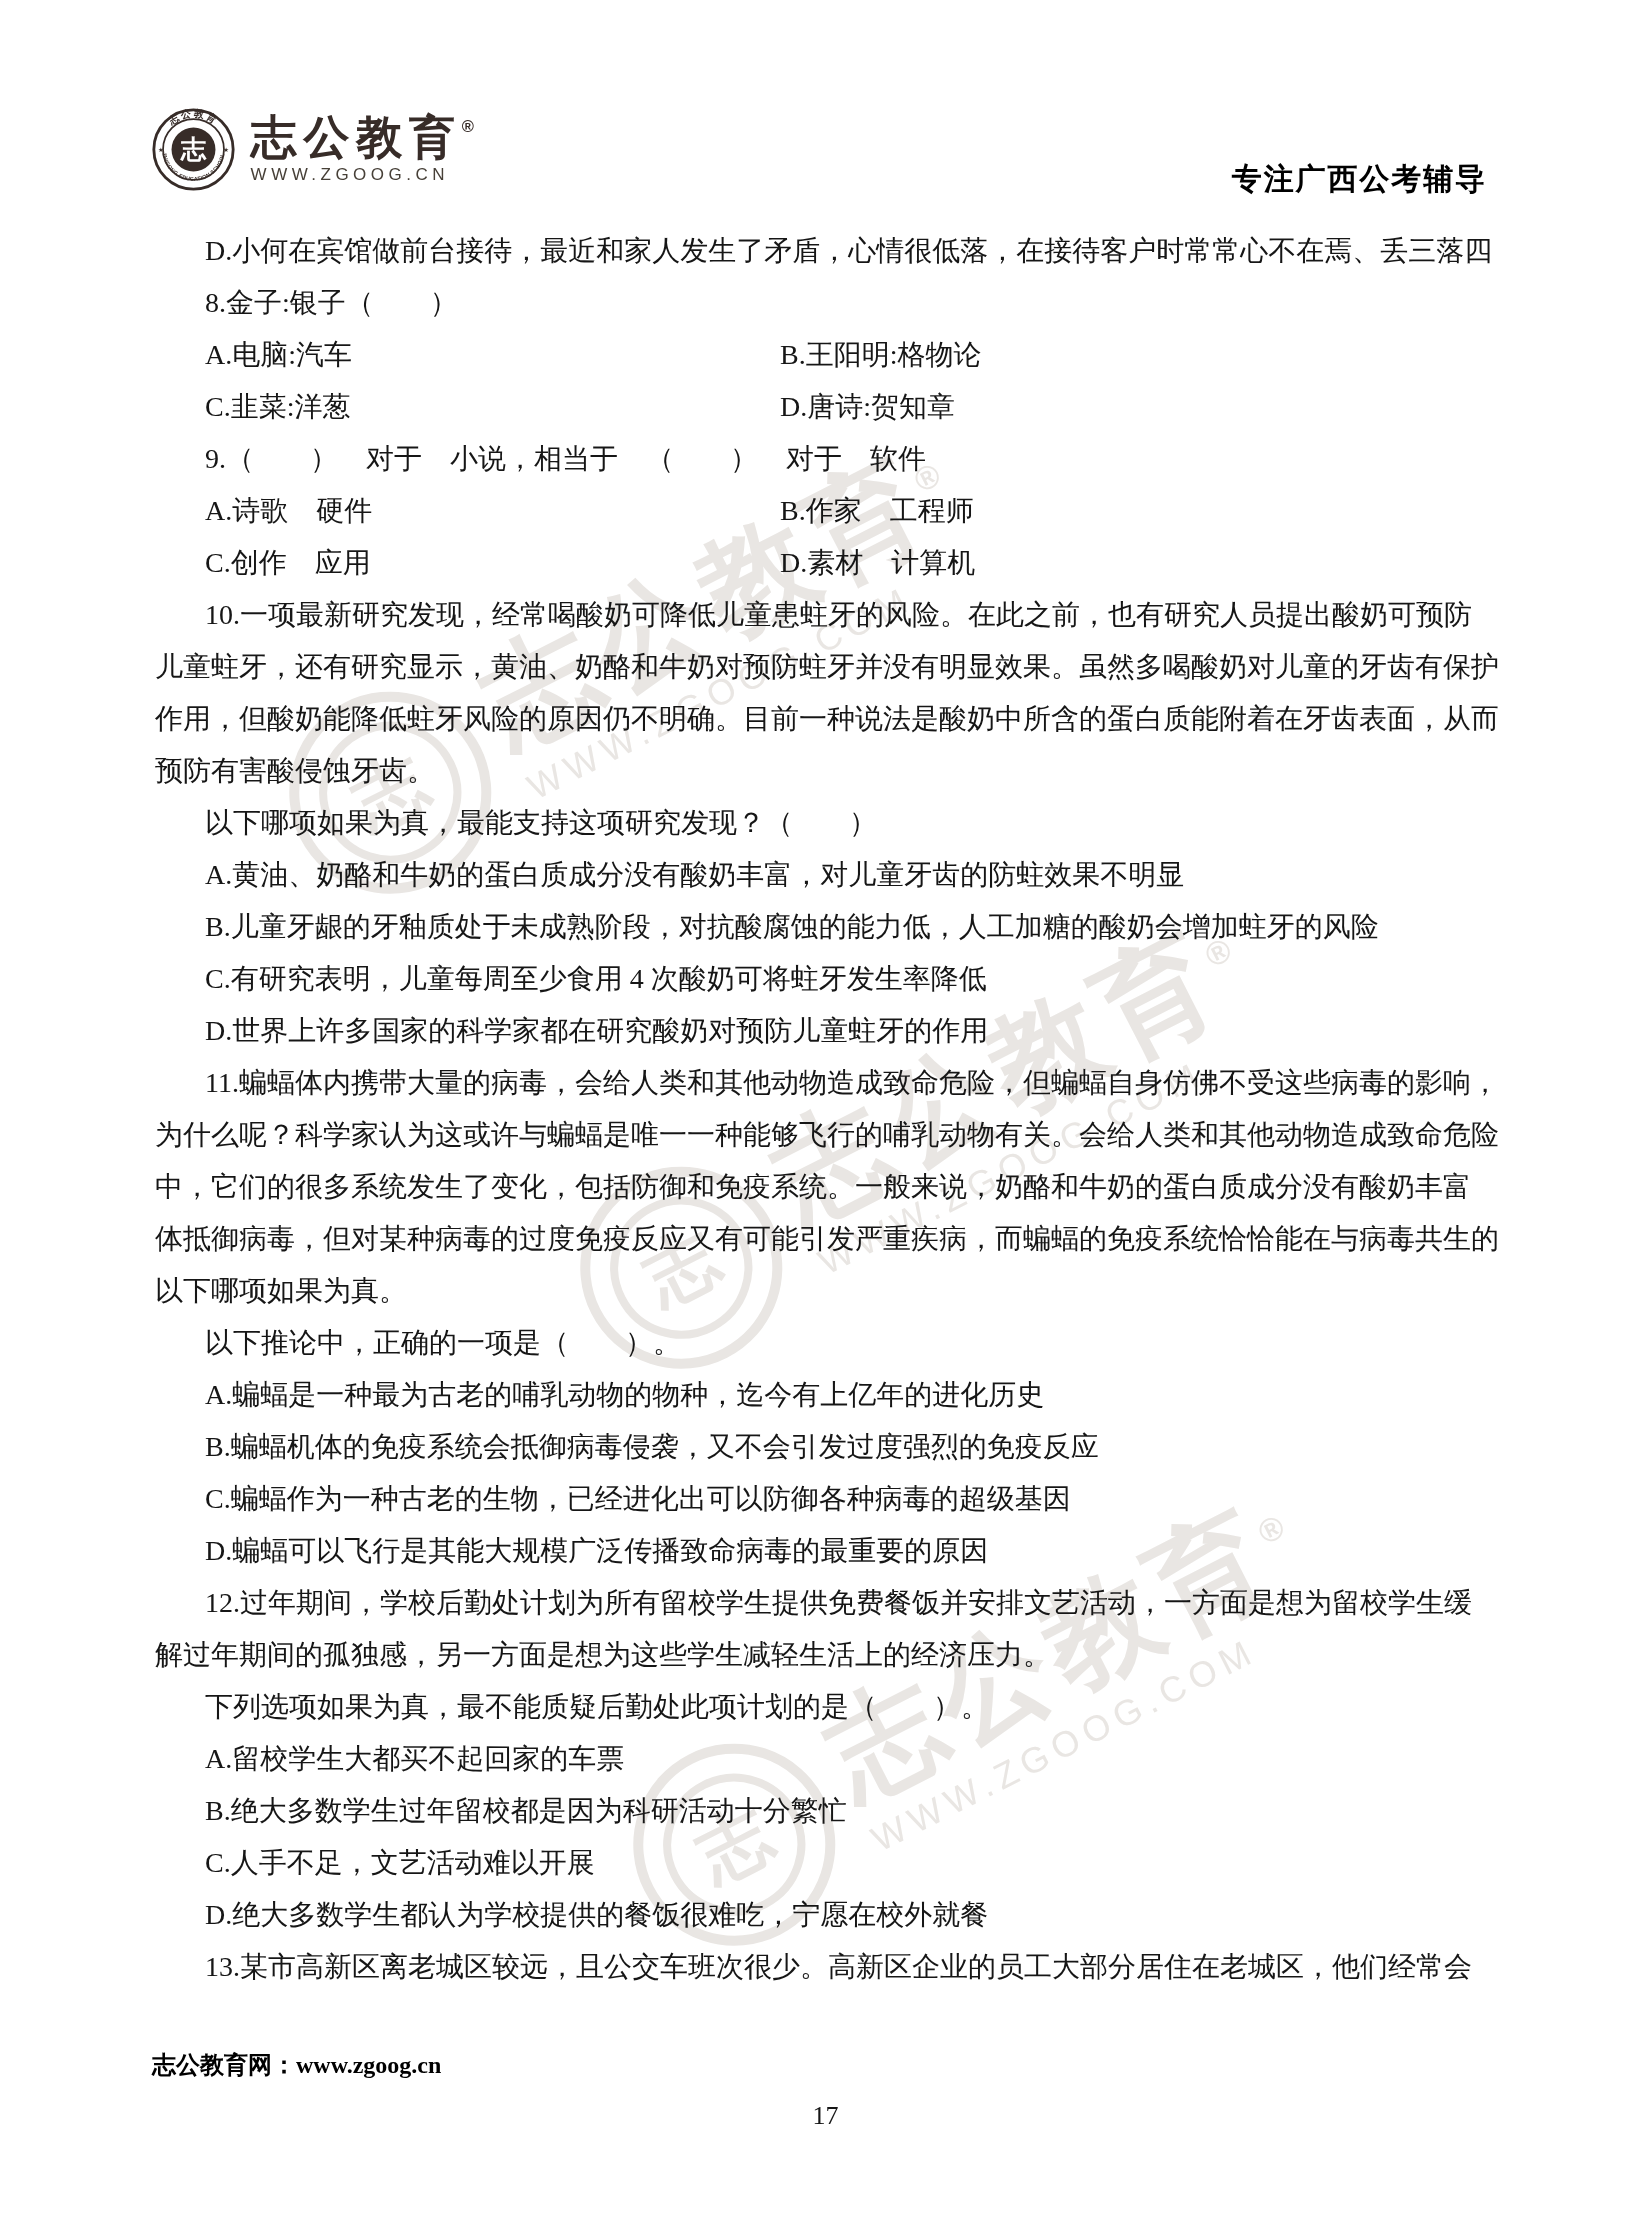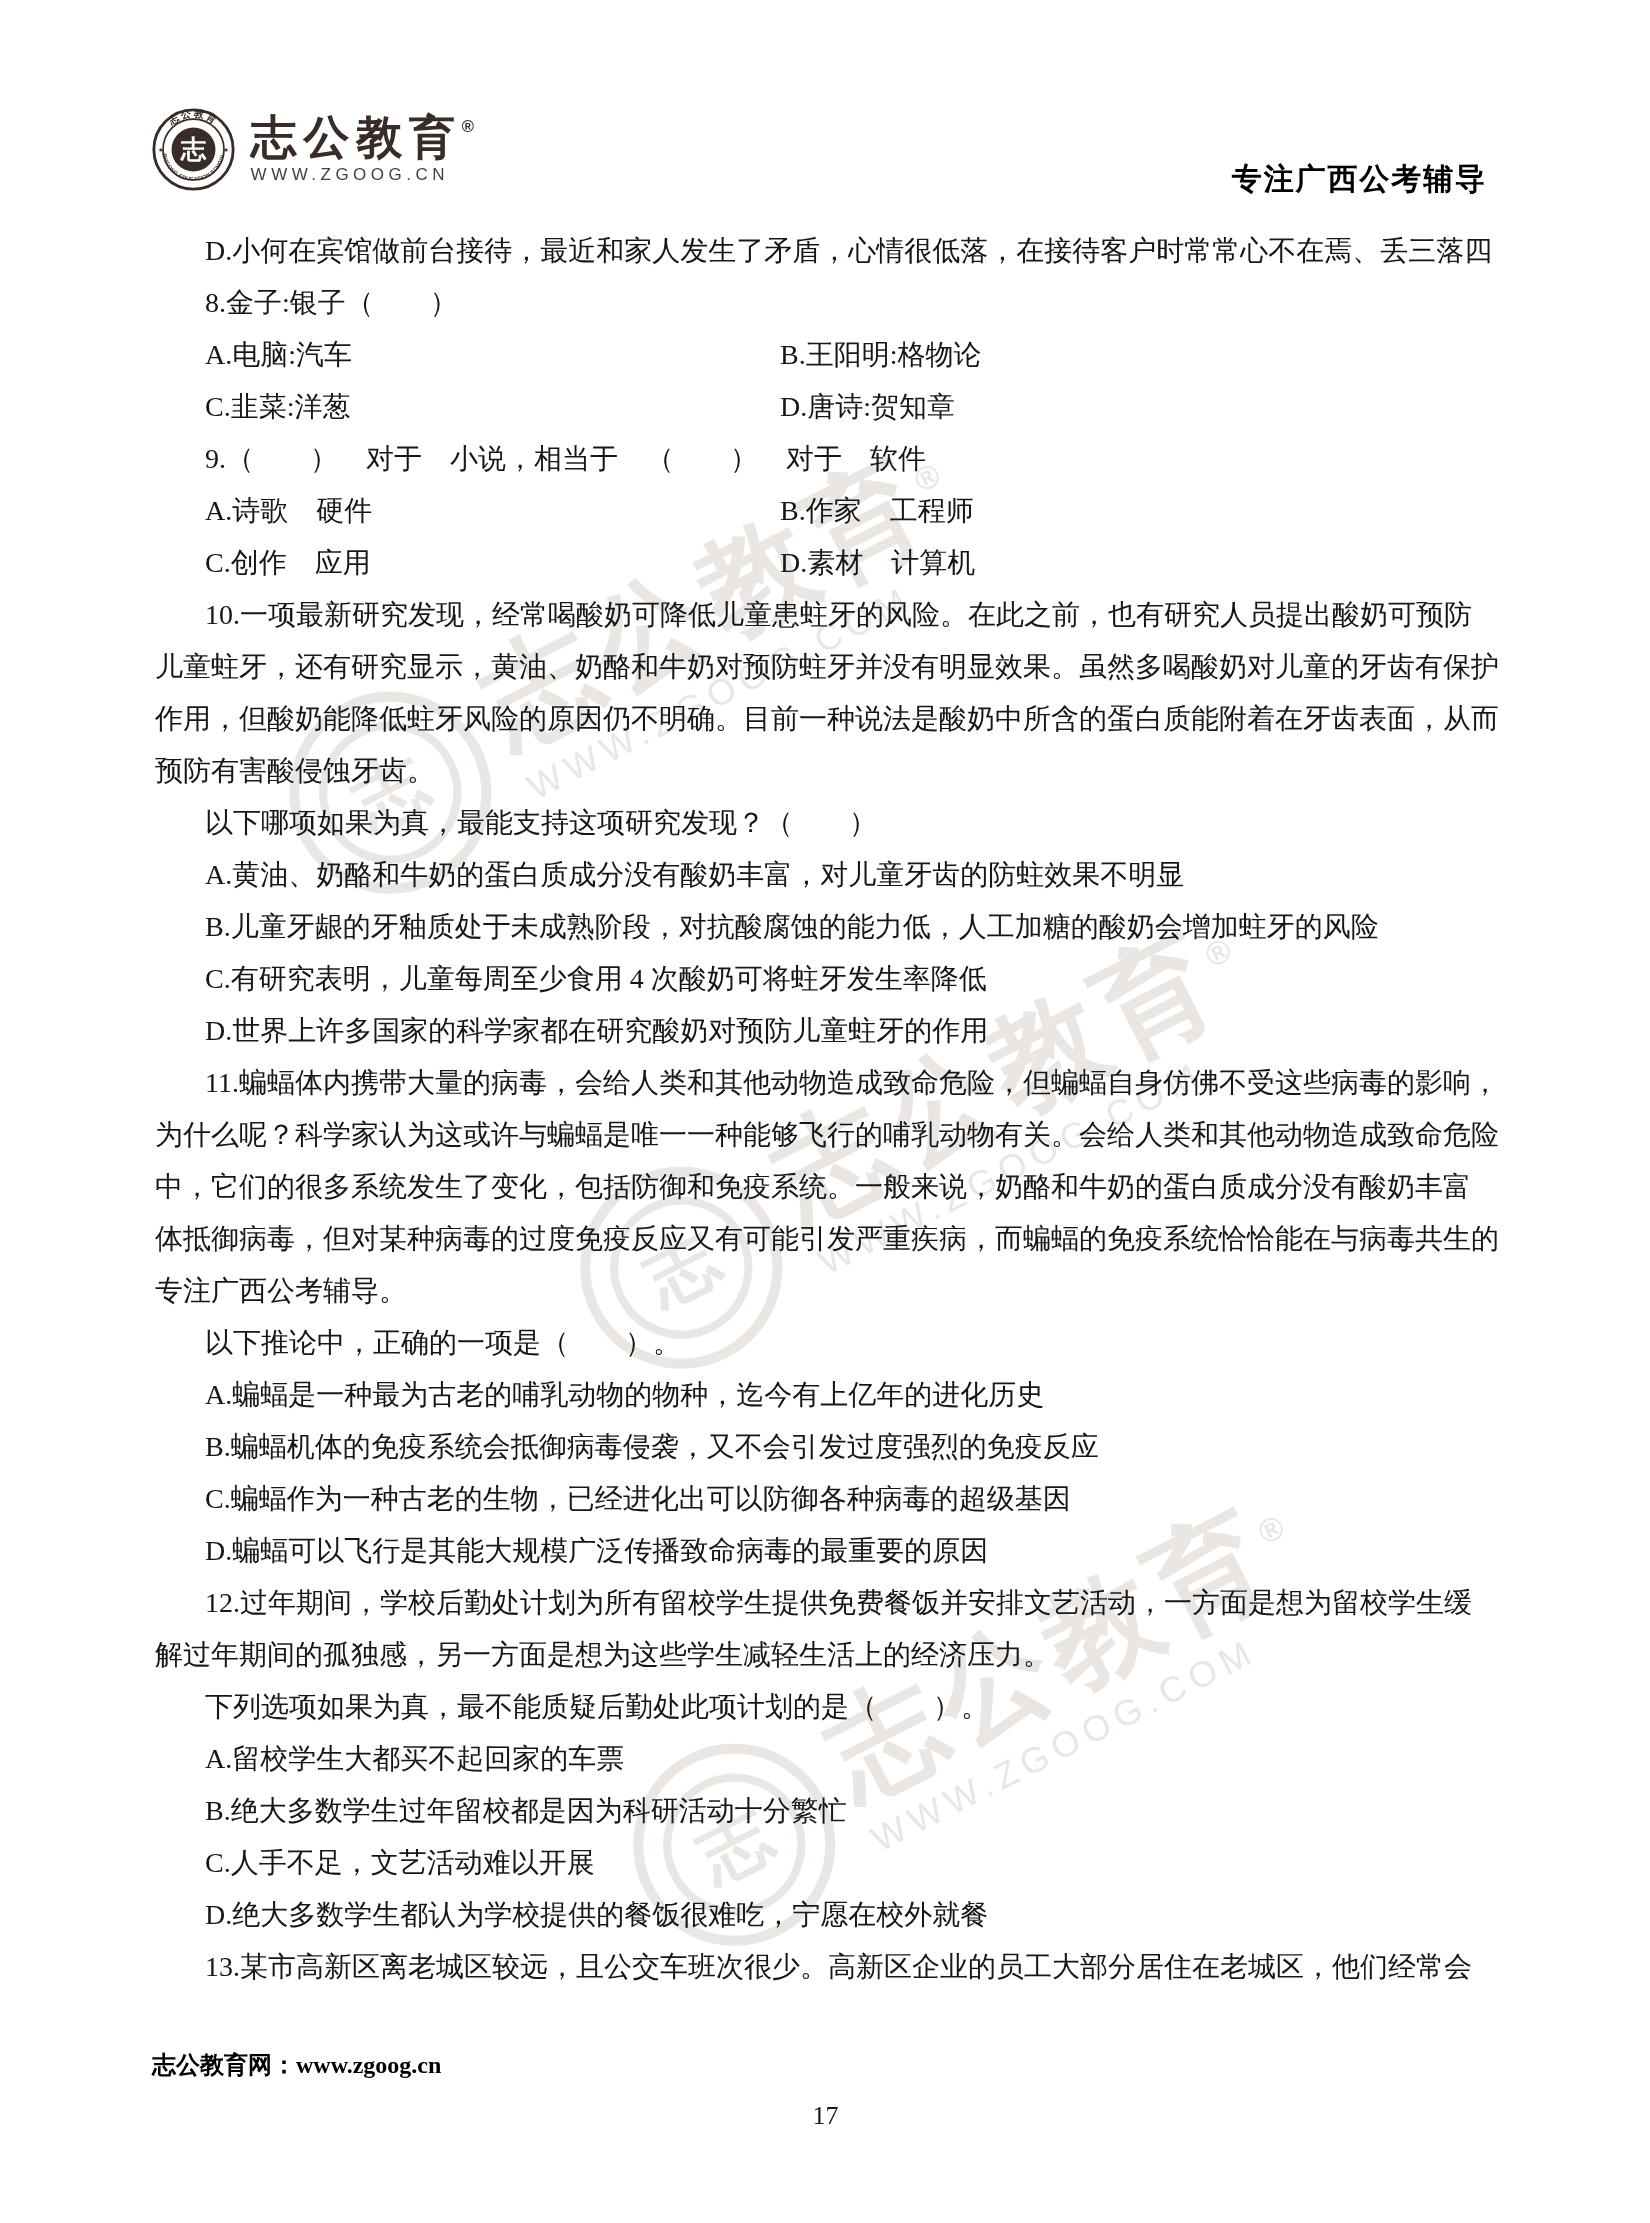"专注广西公考辅导。" div.ln { text: 专注广西公考辅导 -> 以下哪项如果为真 }
